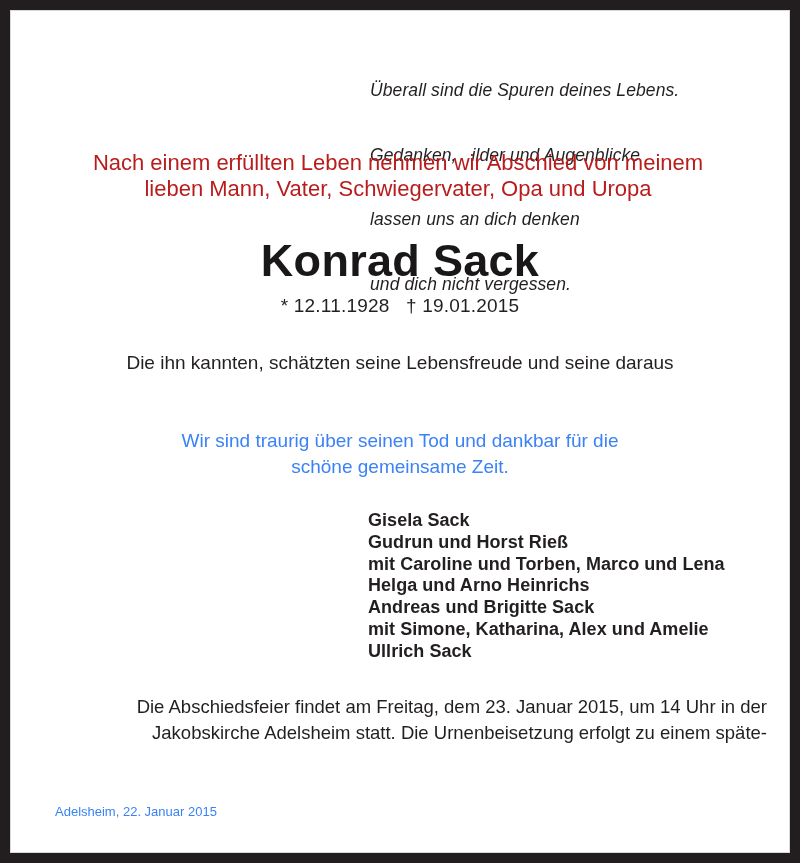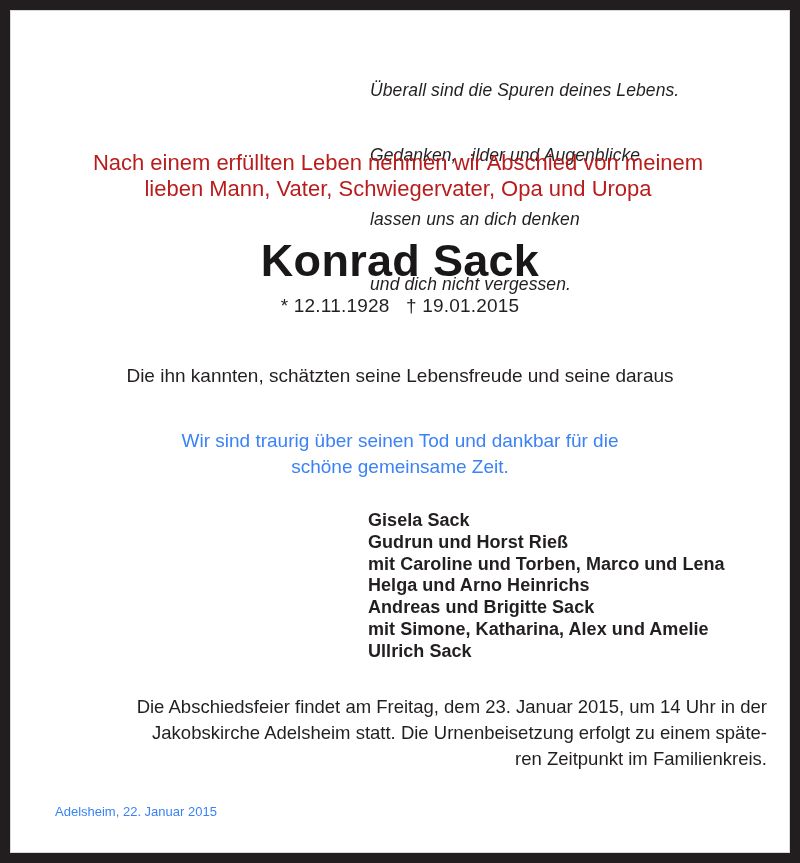"Die ihn kannten, schätzten seine" .tribute-a { margin-top: 13px -> none }
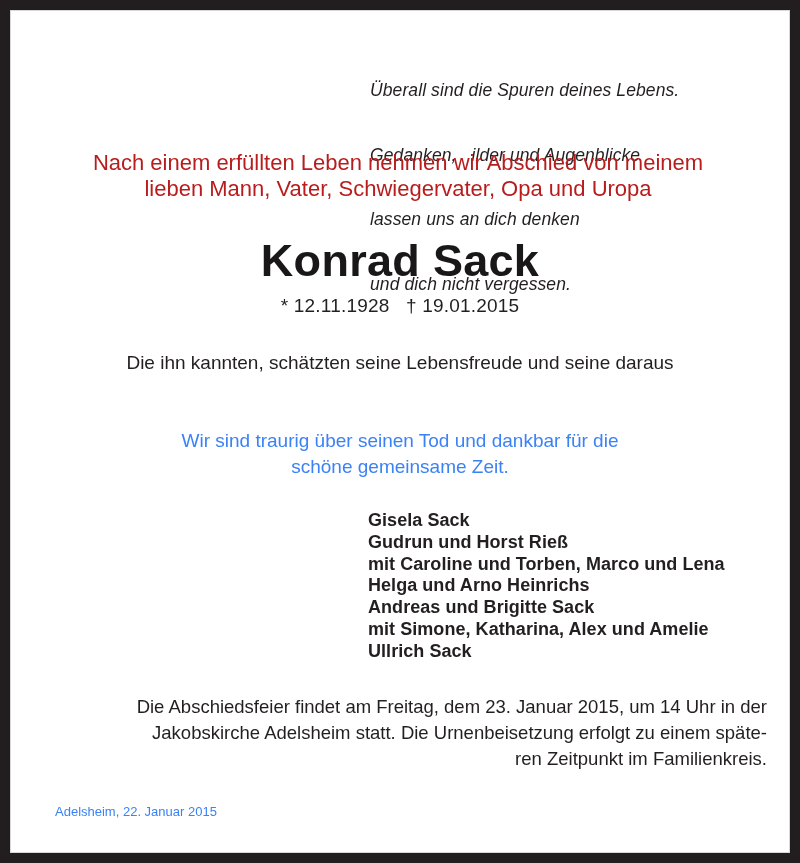"ren Zeitpunkt im Familienkreis." div { html: <div>ren Zeitpunkt im Familienkreis.</div> -> none }
